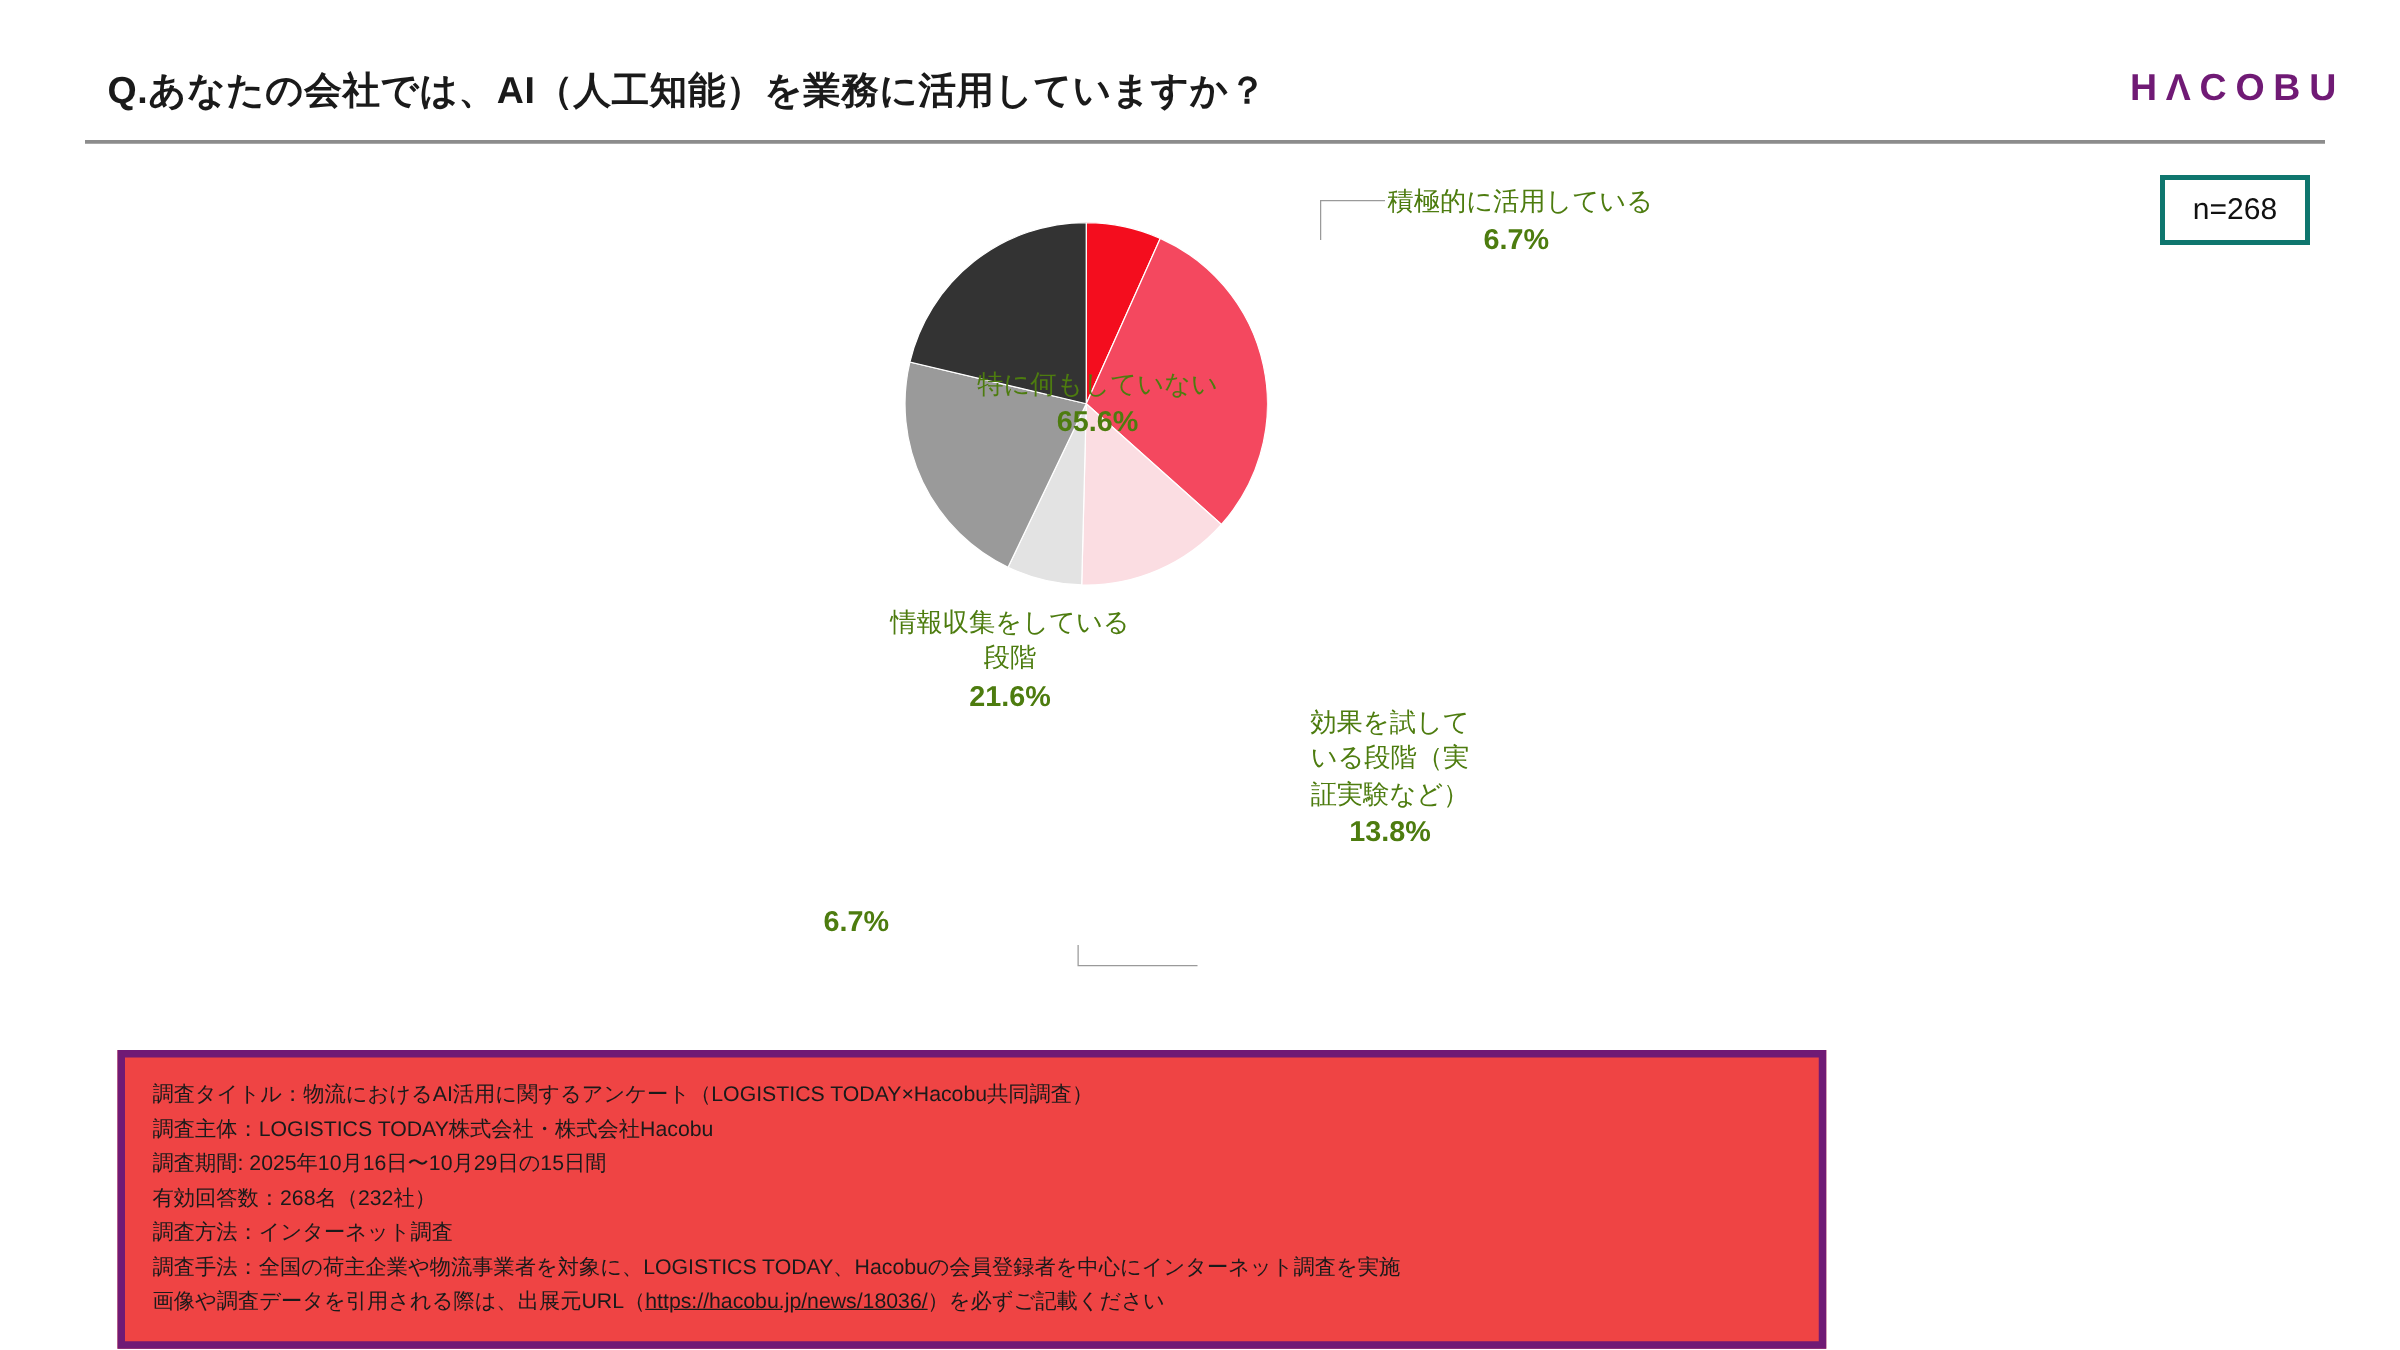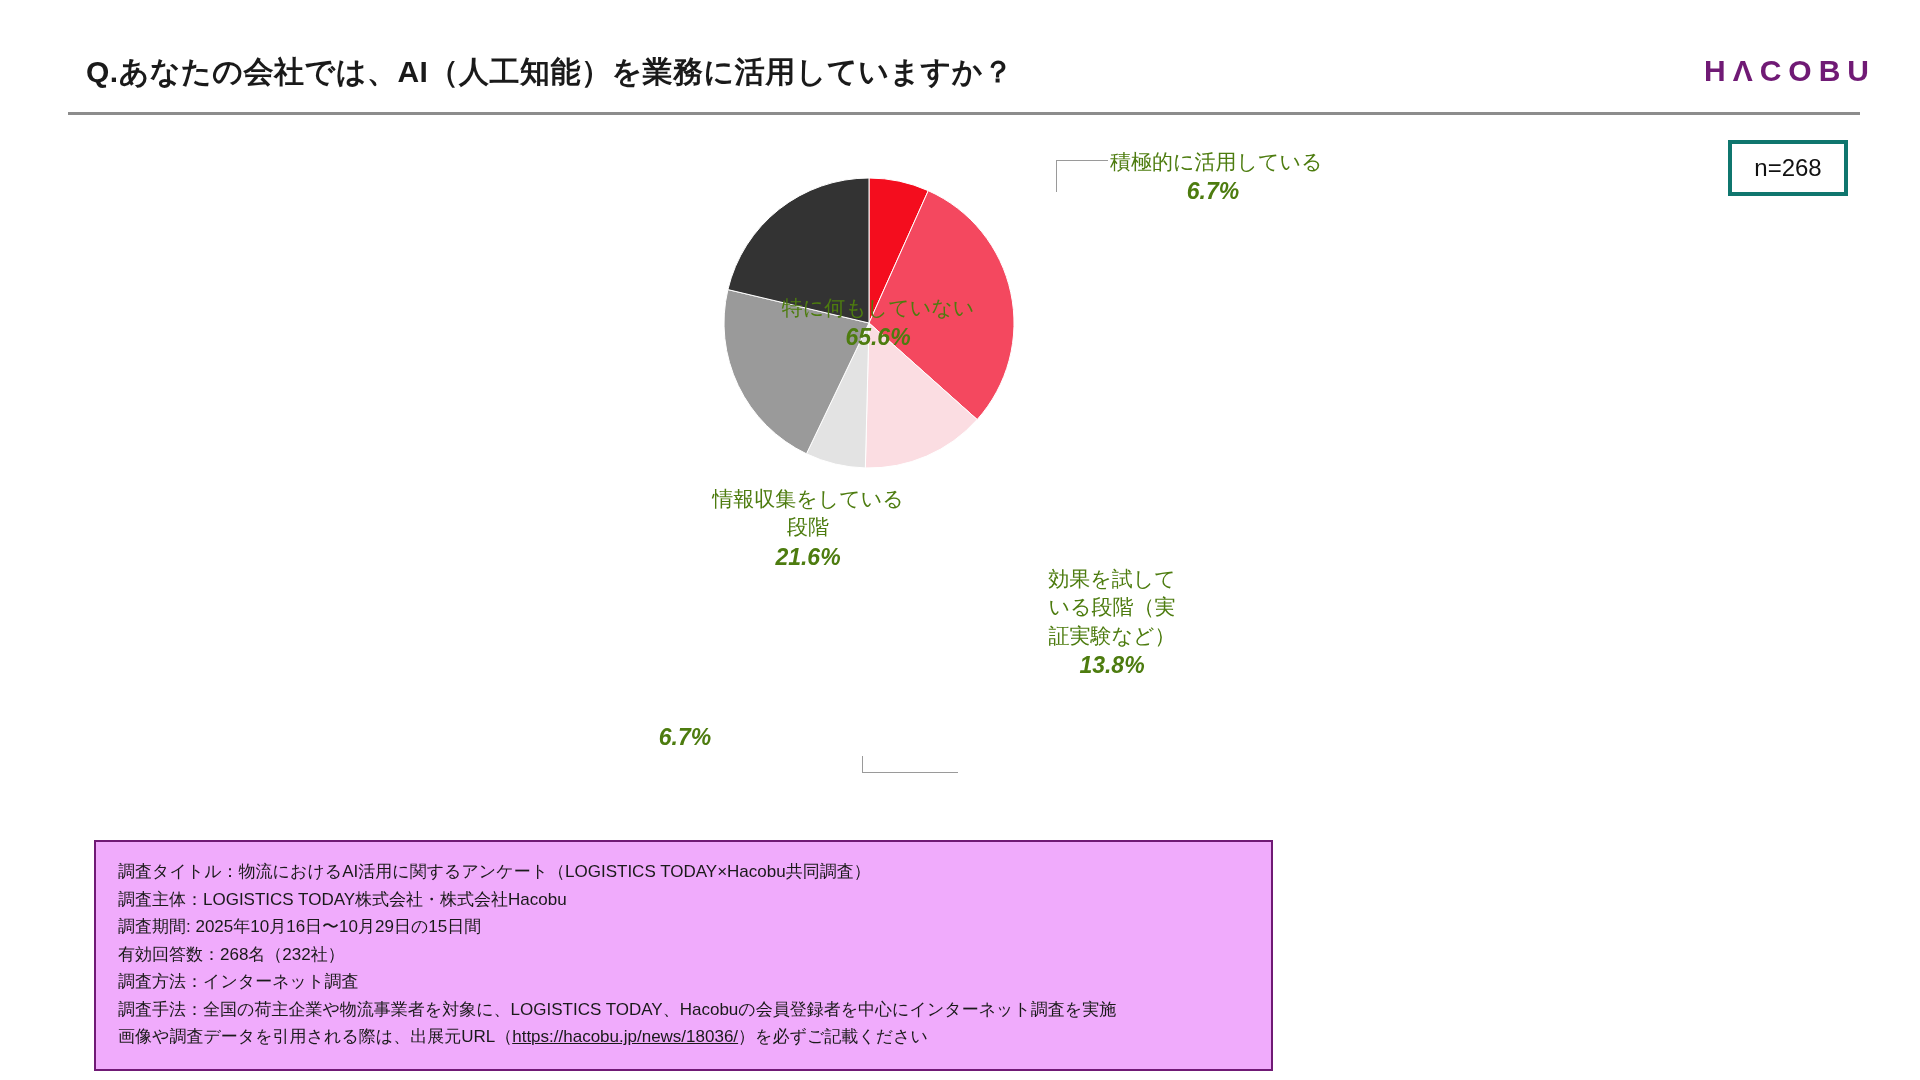"6.7%" .lbl .pct { font-style: italic -> none }
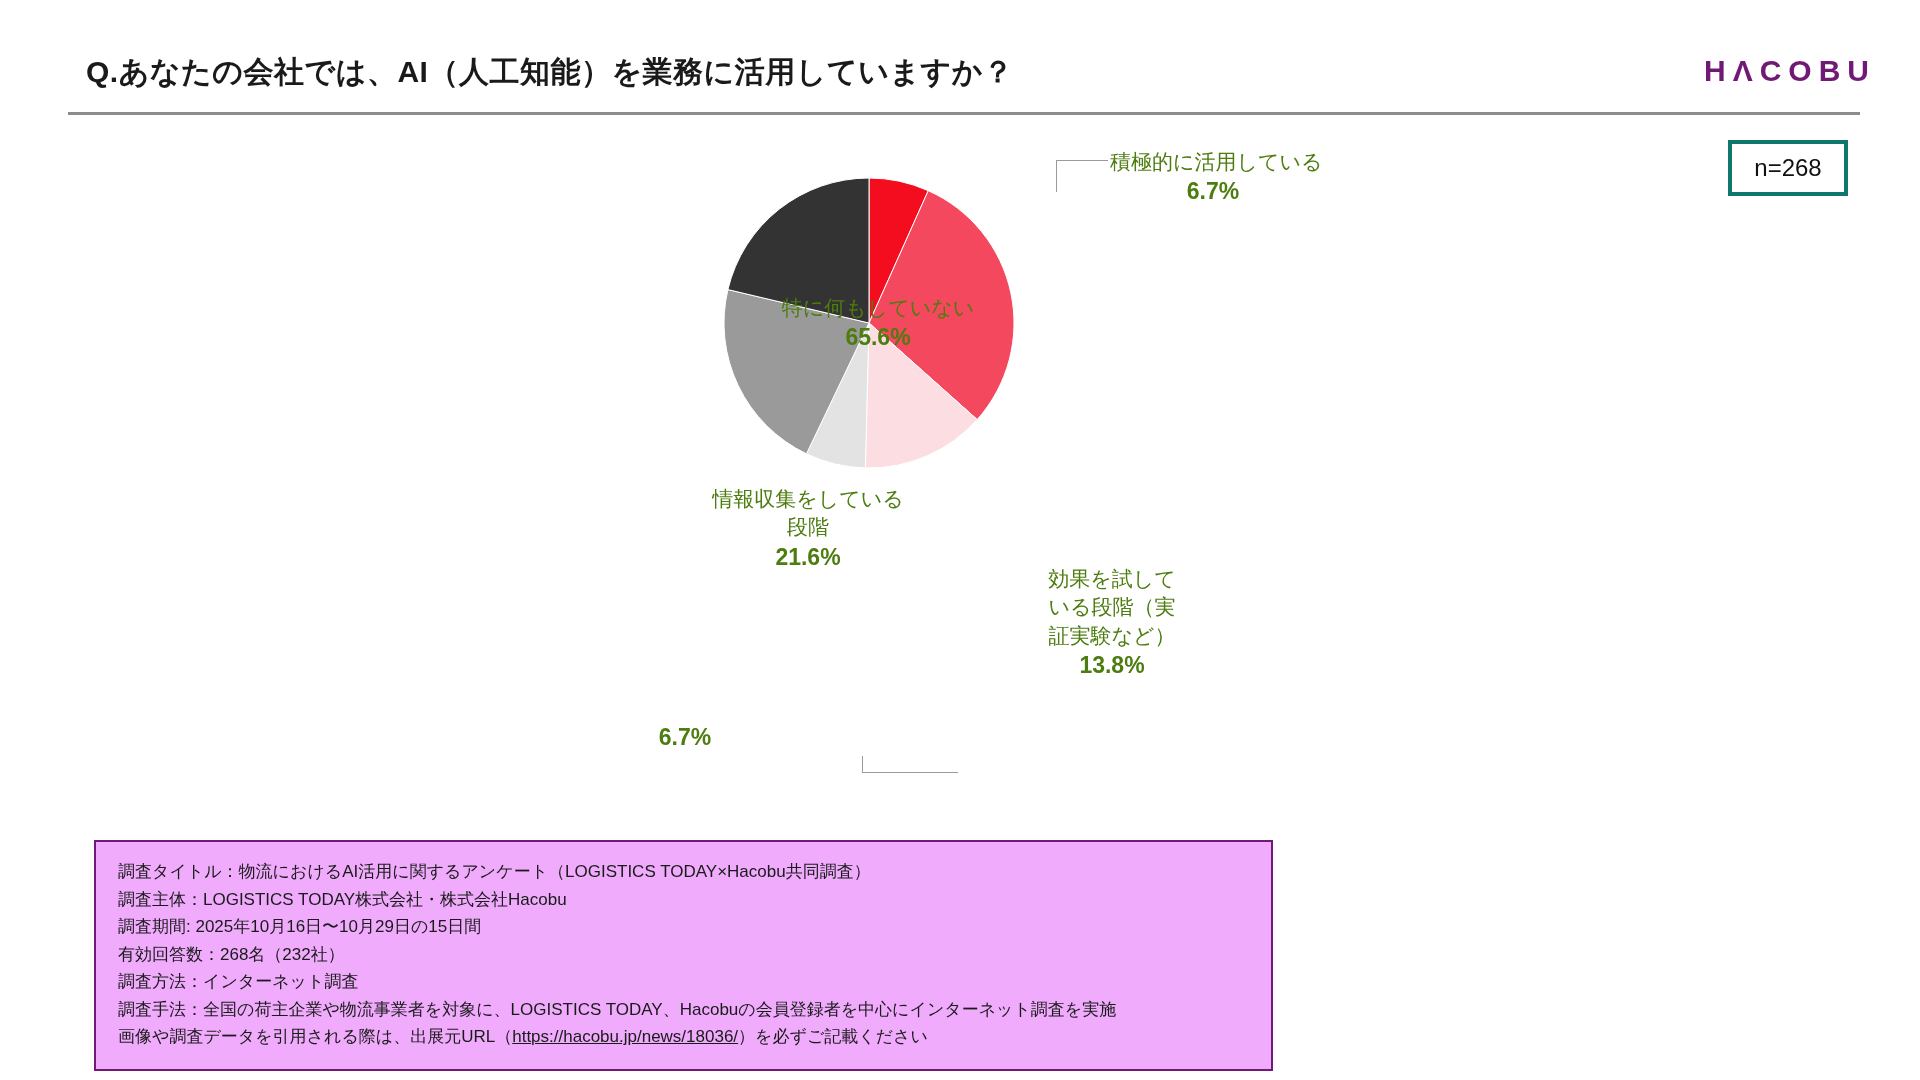"調査タイトル：物流におけるAI活用に関するアンケート（LOGISTICS" .notes { background: #f0abfc -> #ef4444; border: 2px solid #701a75 -> 6px solid #701a75; width: 1179px -> 1367px }
